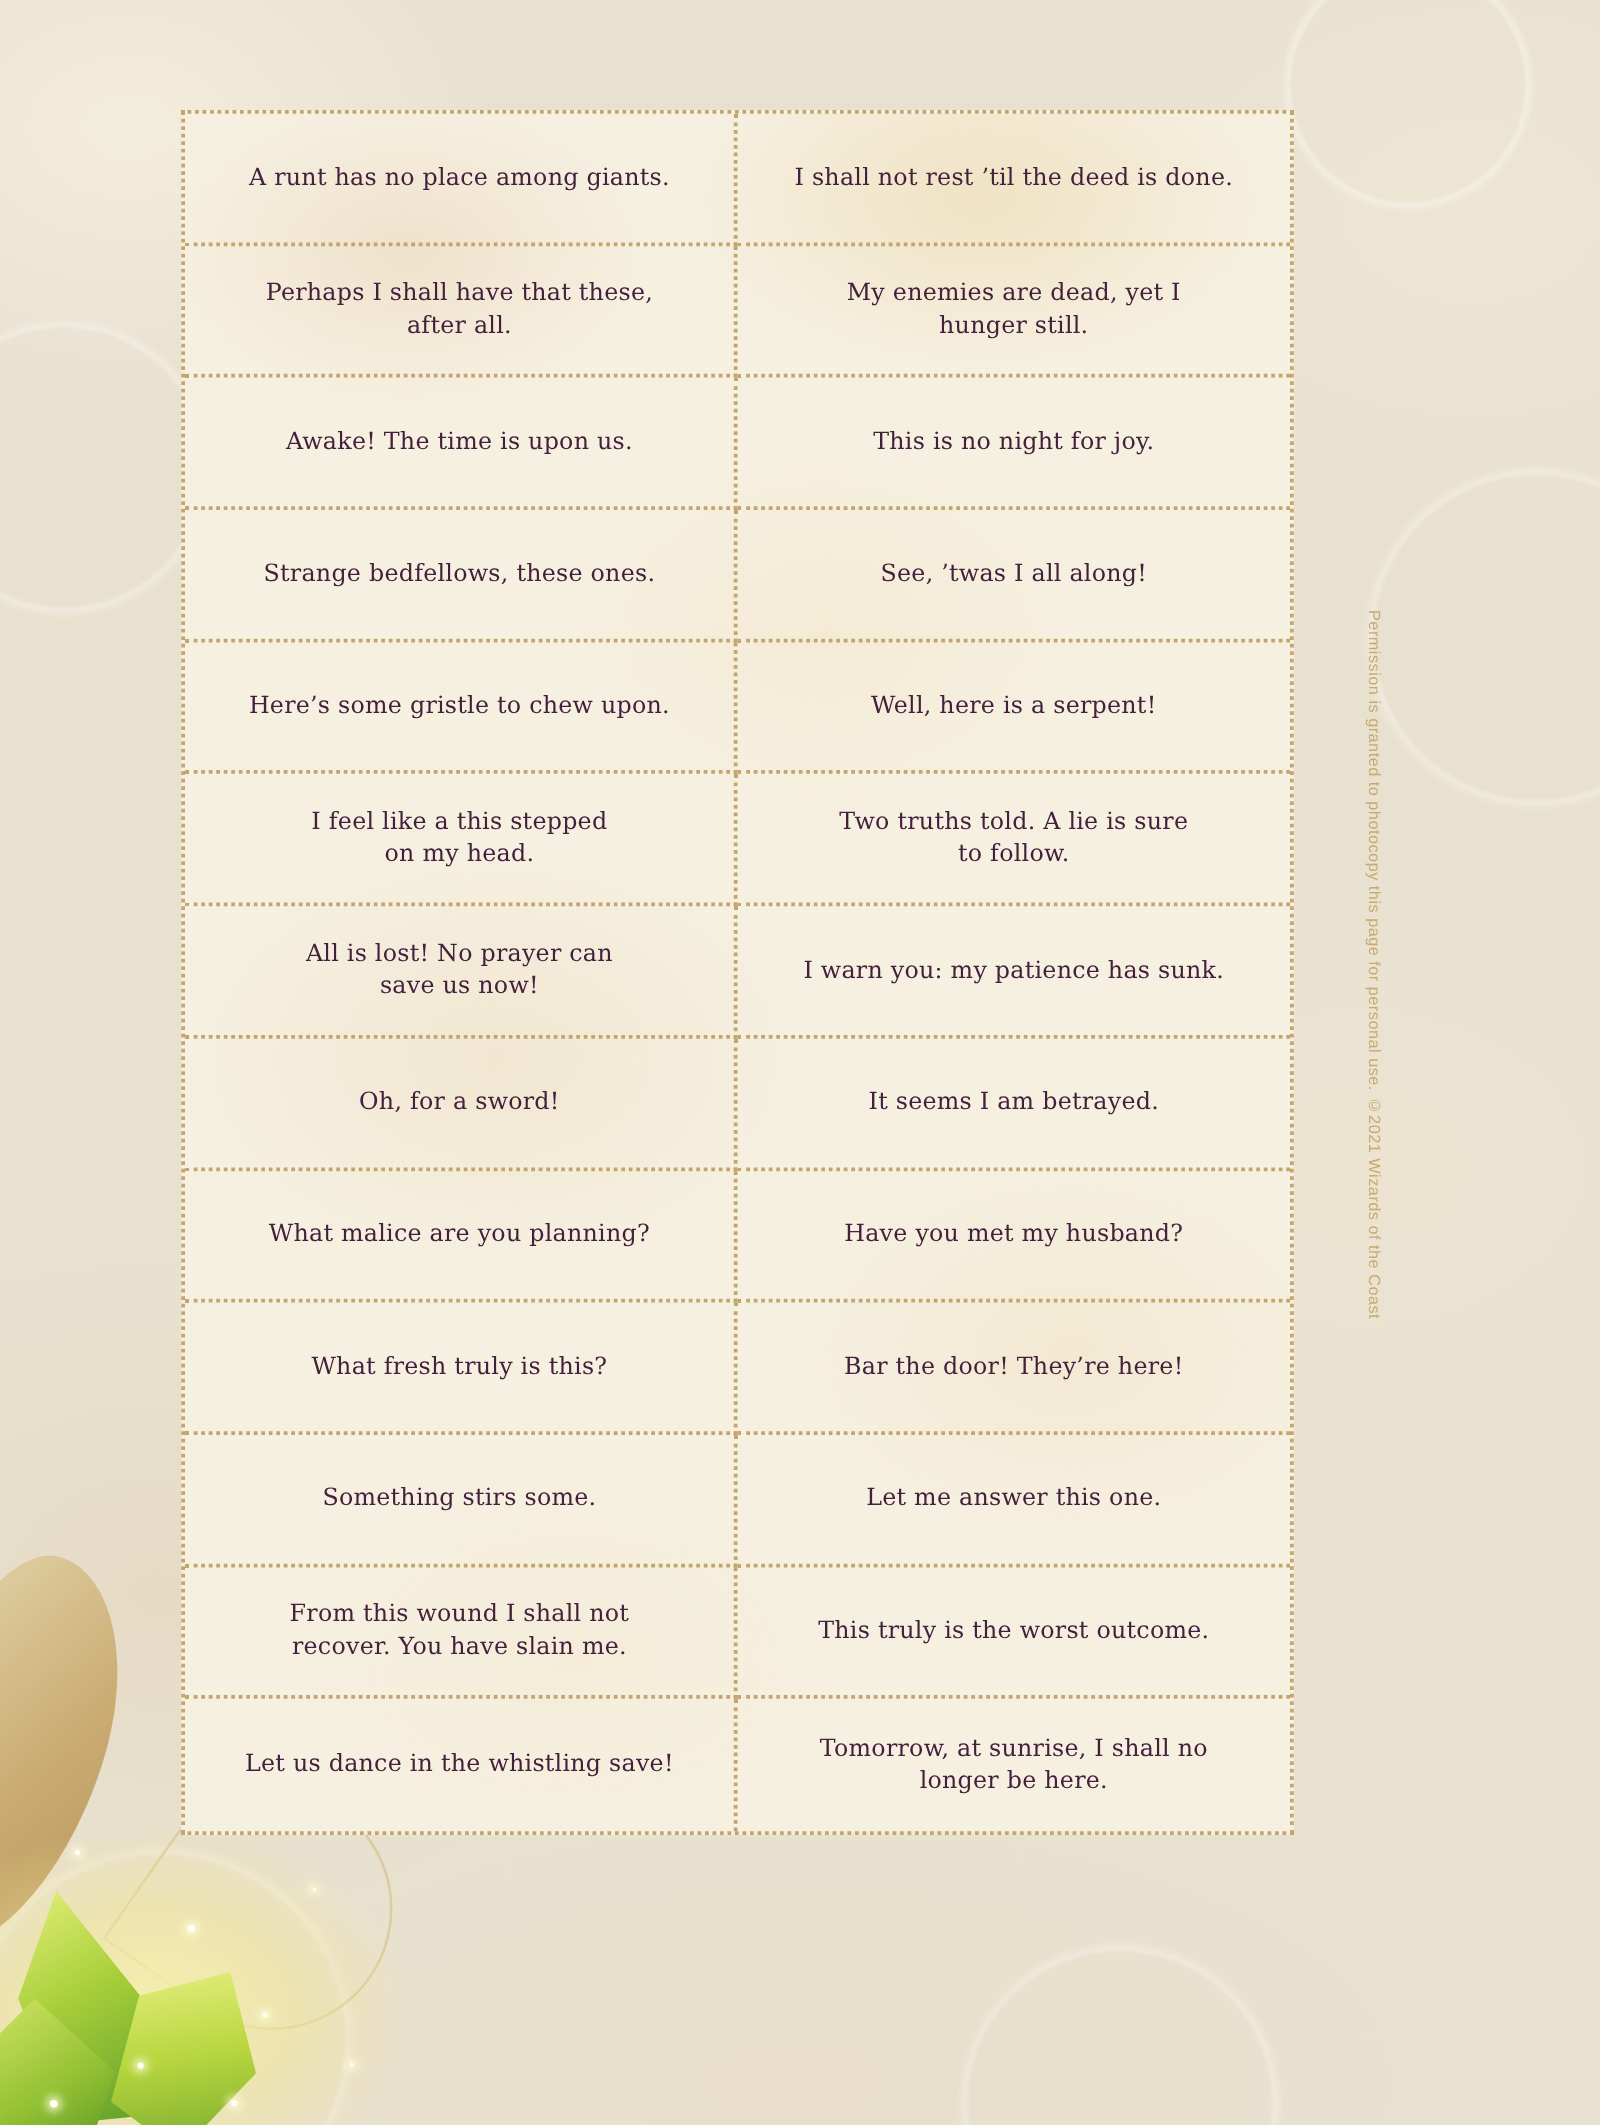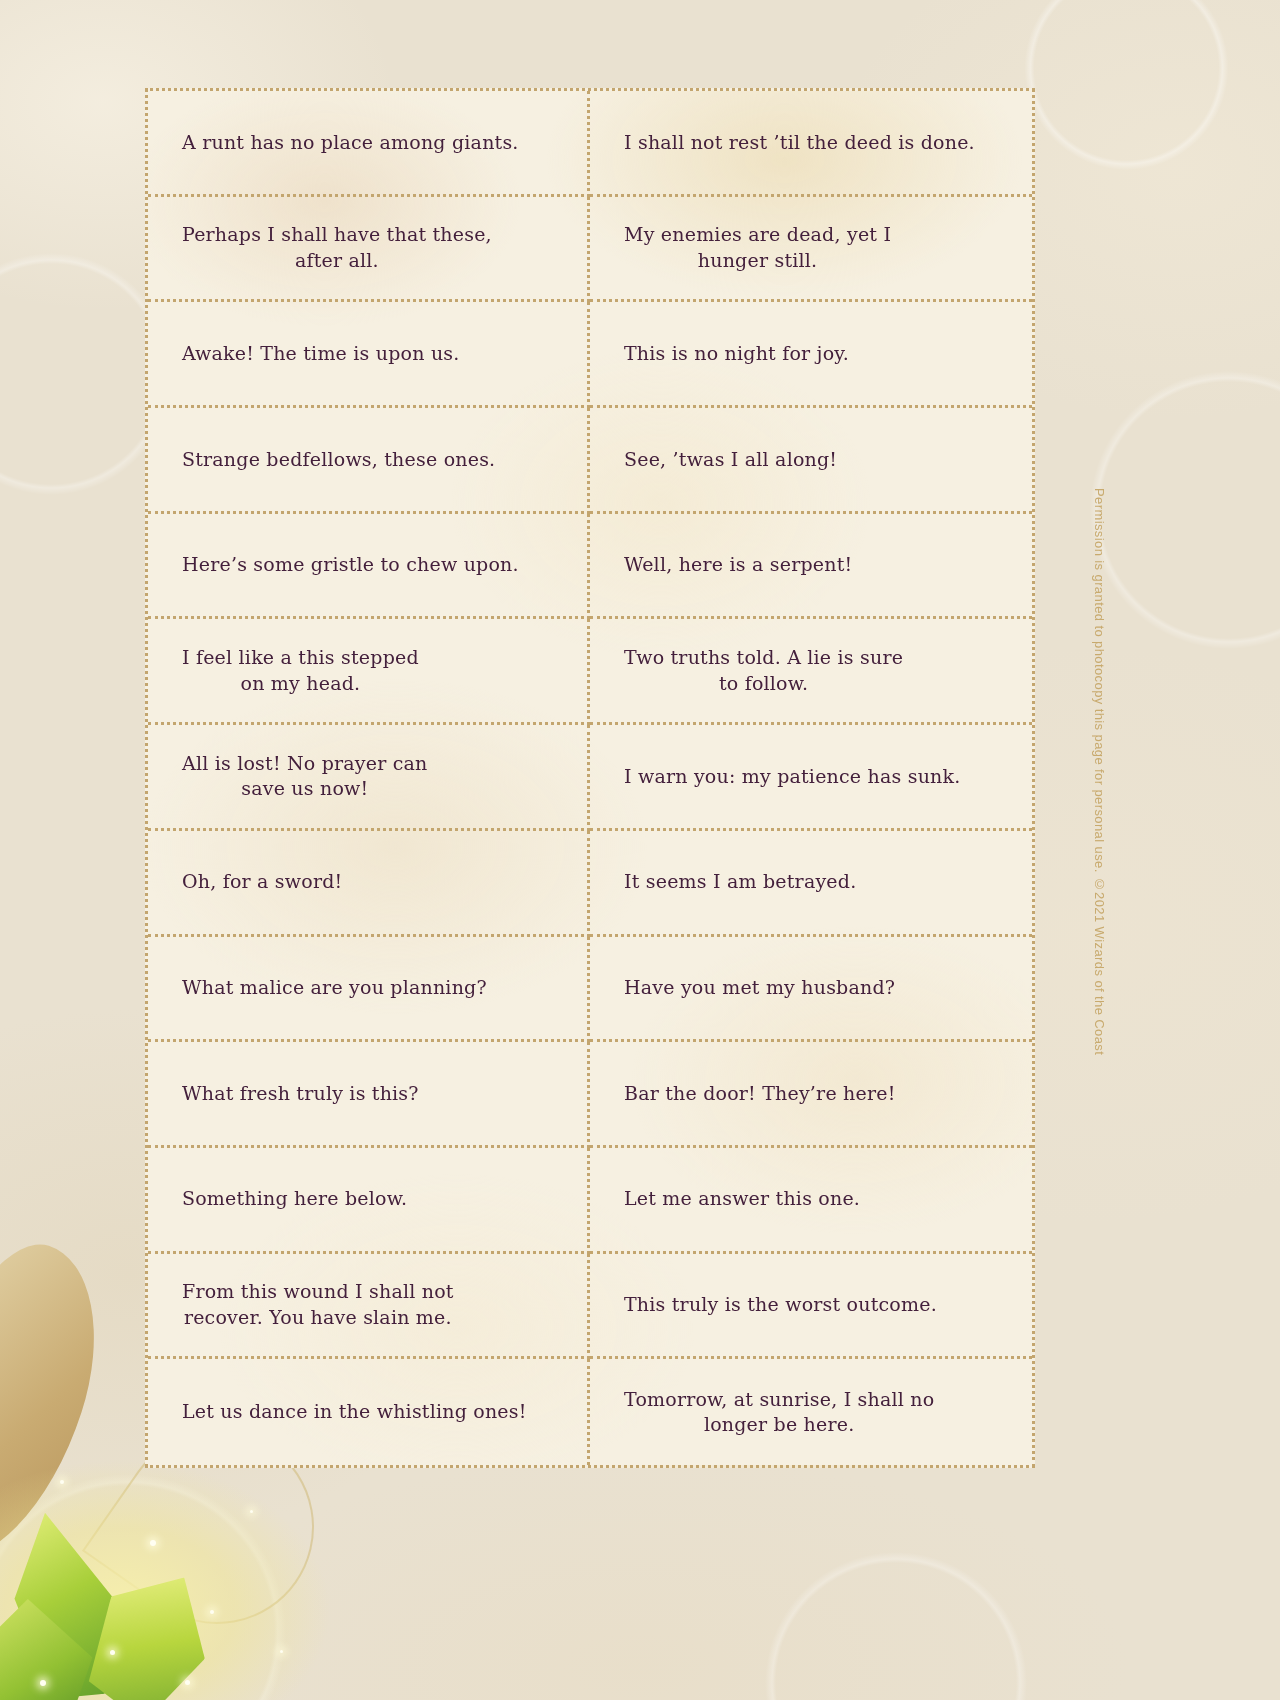"A runt has no place" .card { justify-content: none -> center }
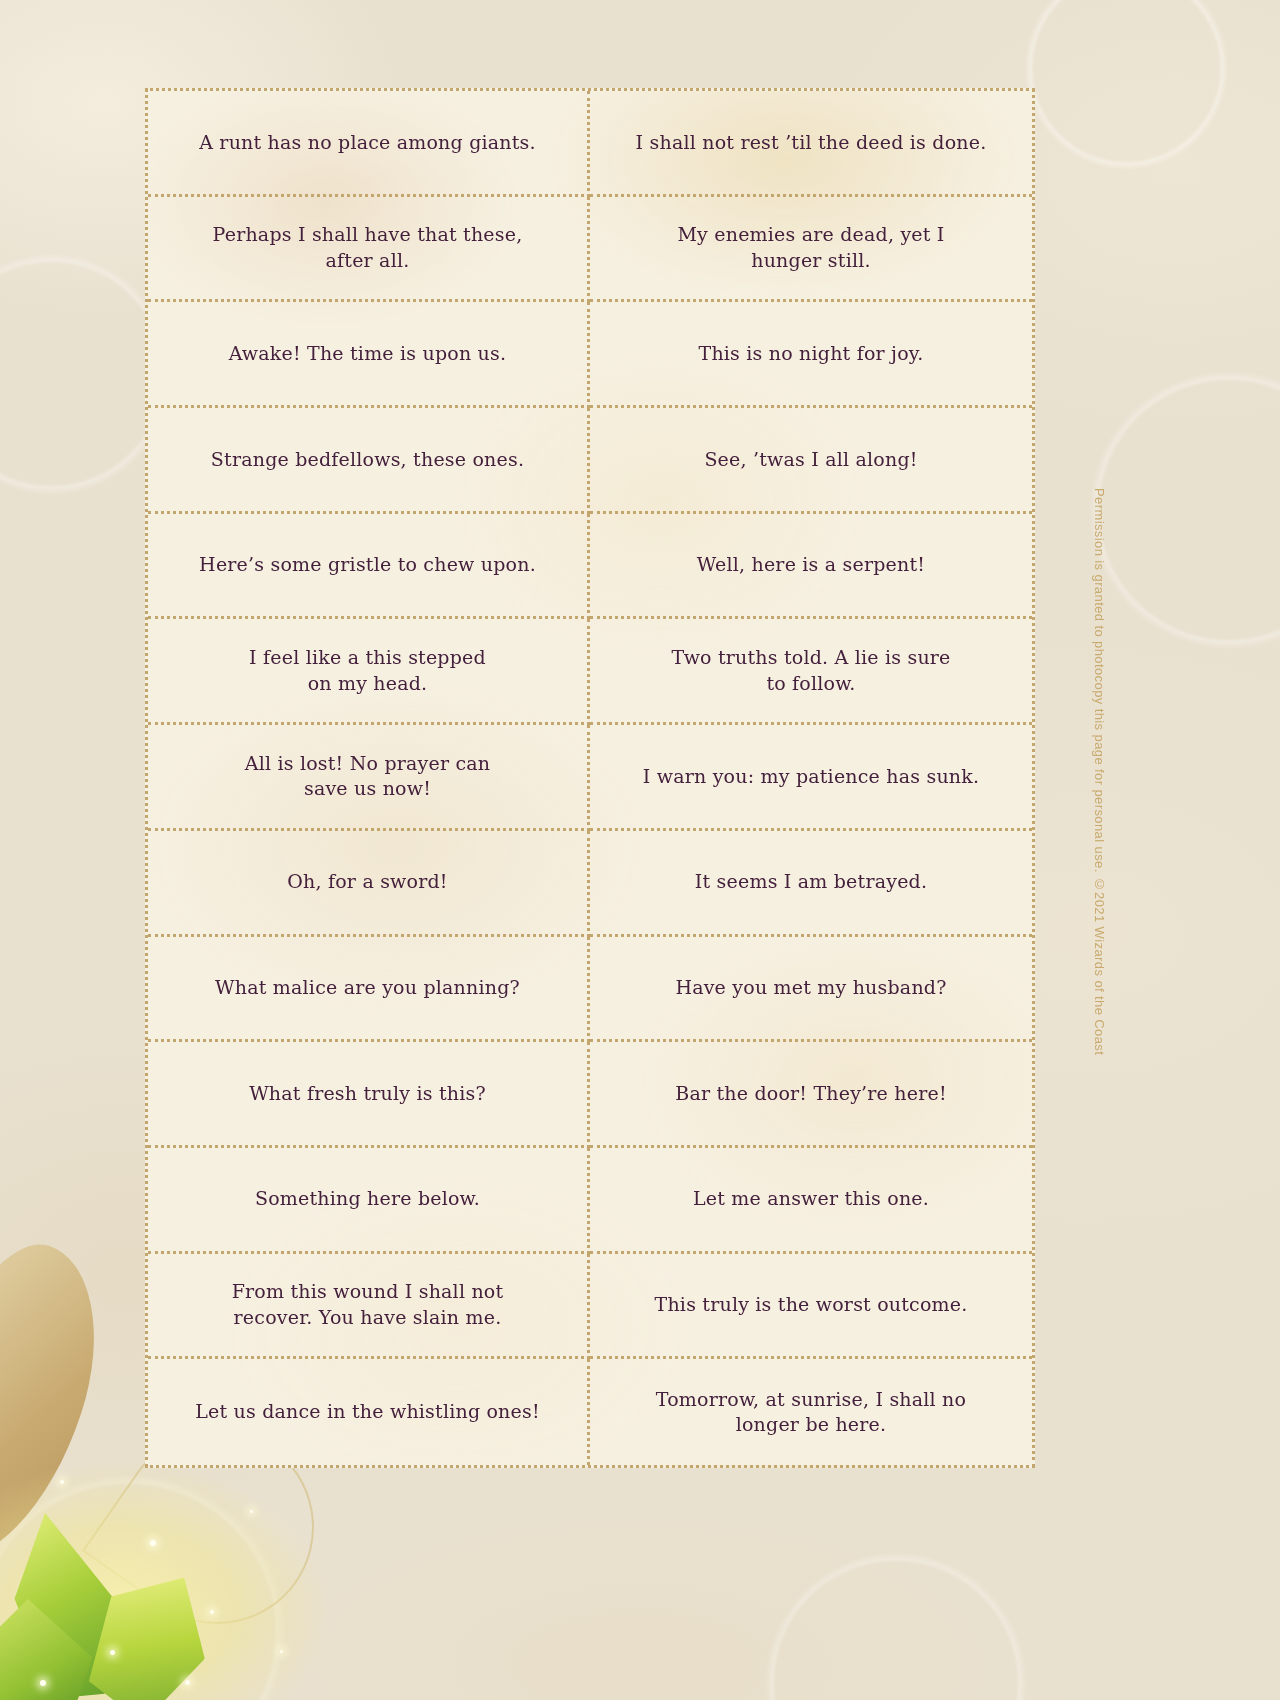"Something here below." span.quote { text: here below -> stirs some }
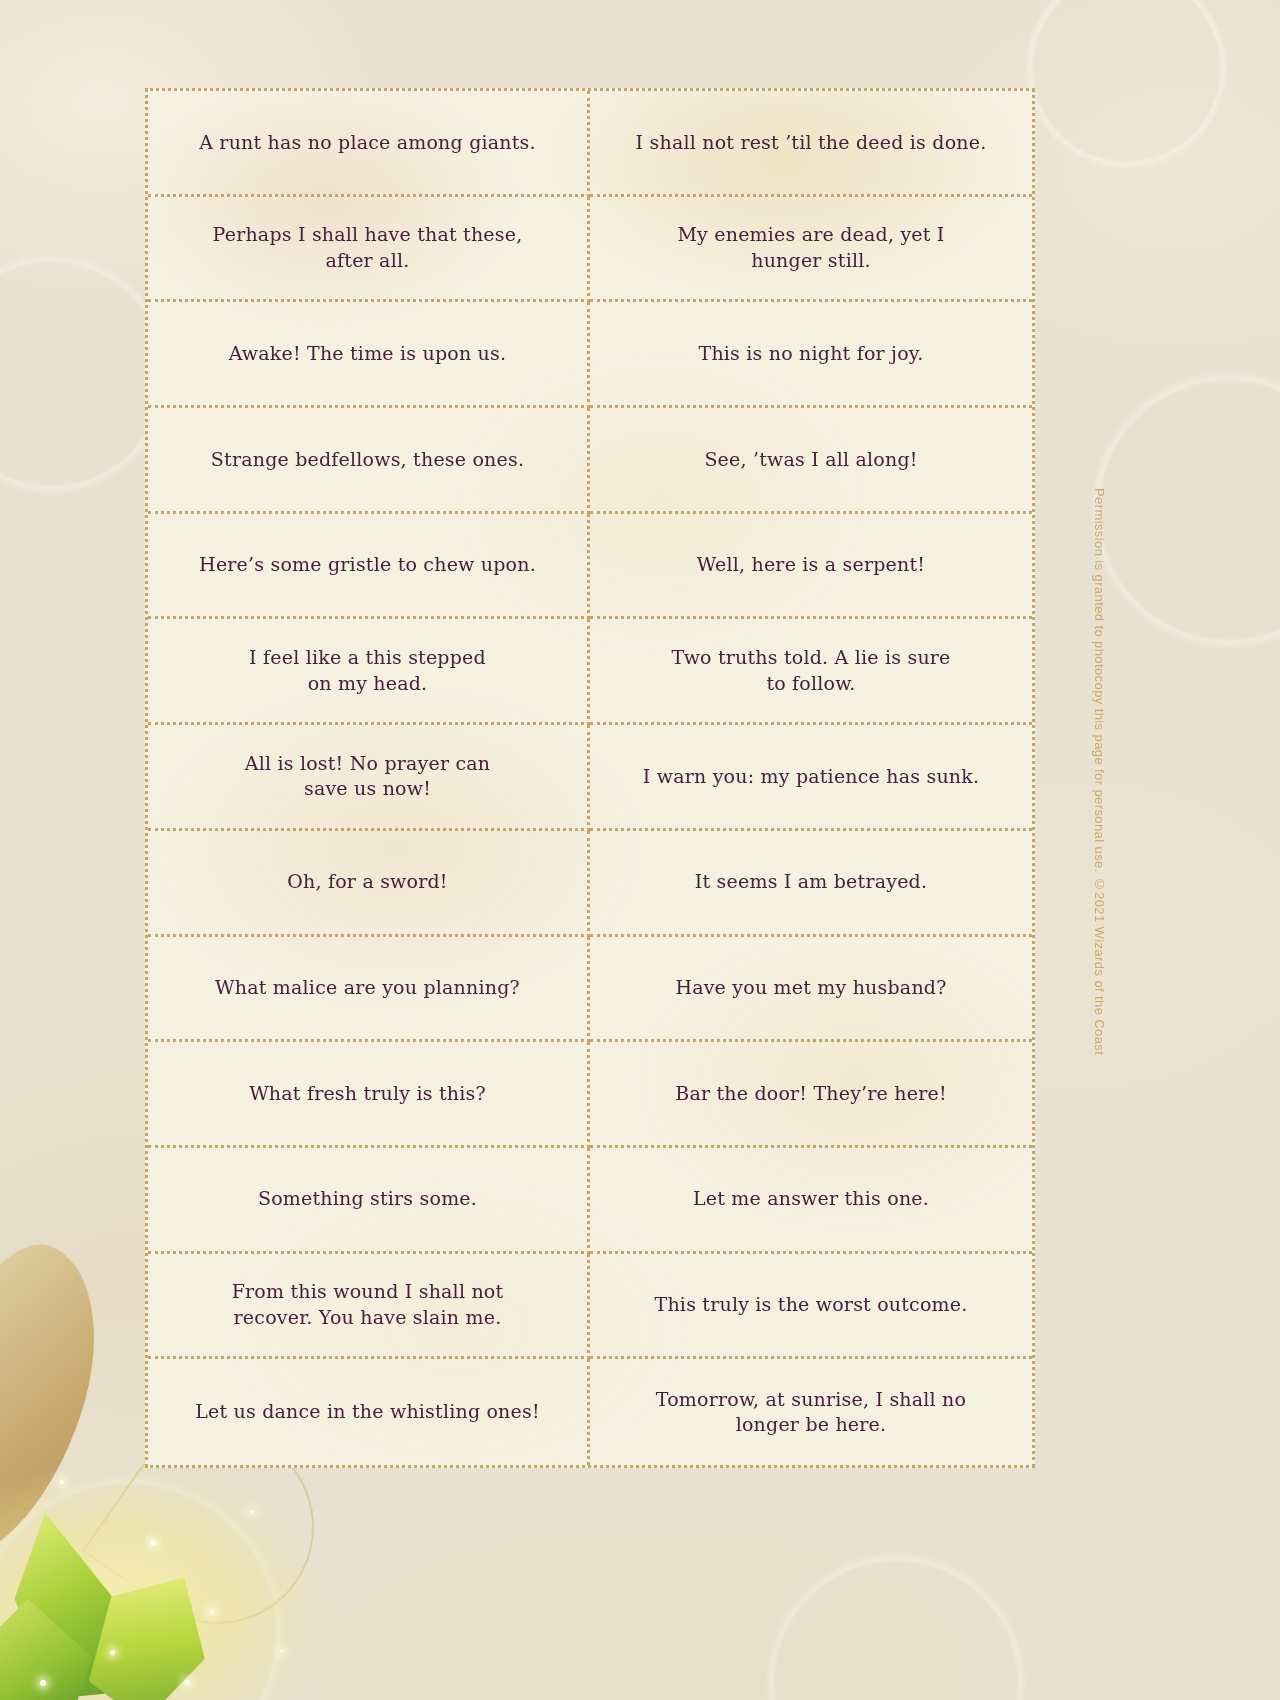"Let us dance in the" span.quote { text: ones -> save }
